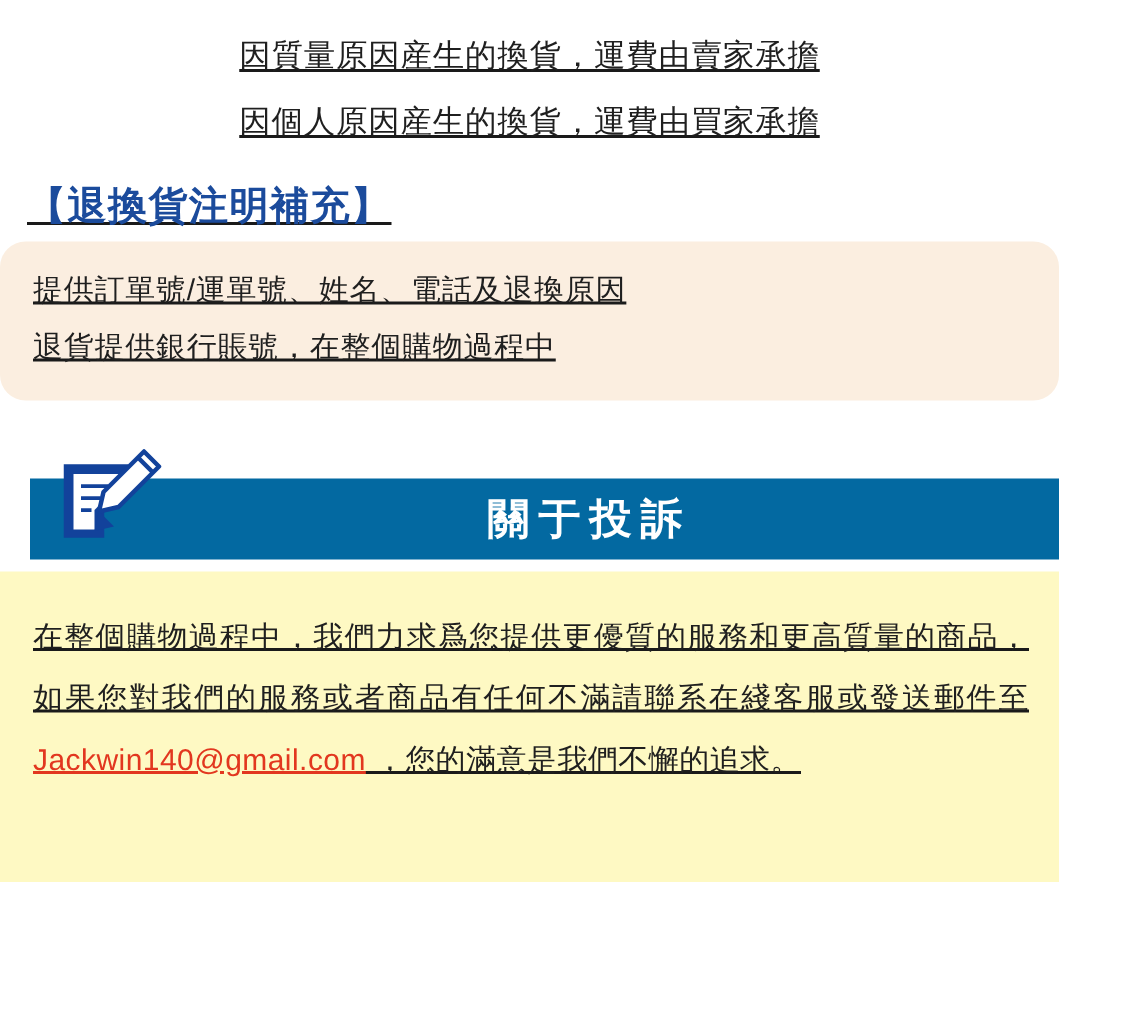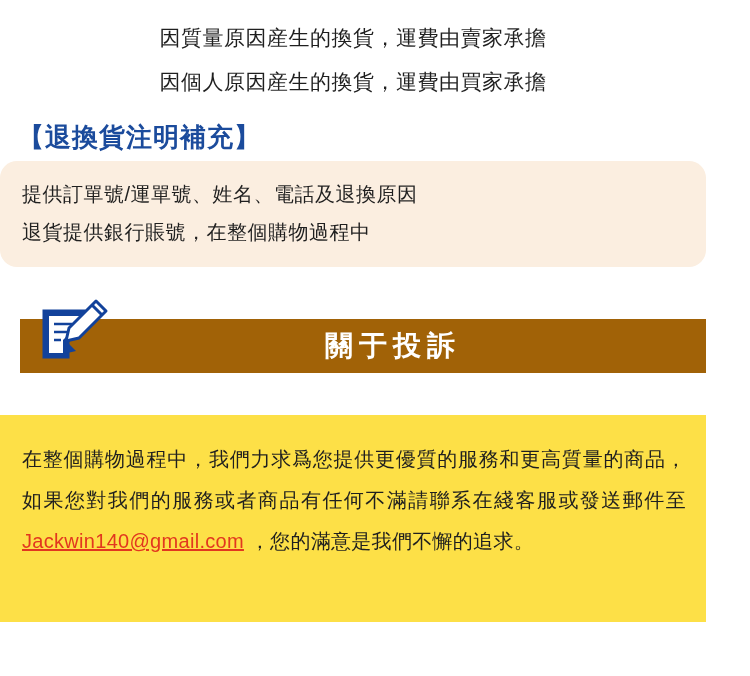"因質量原因産生的換貨，運費由賣家承擔" .page { text-decoration: none -> underline }
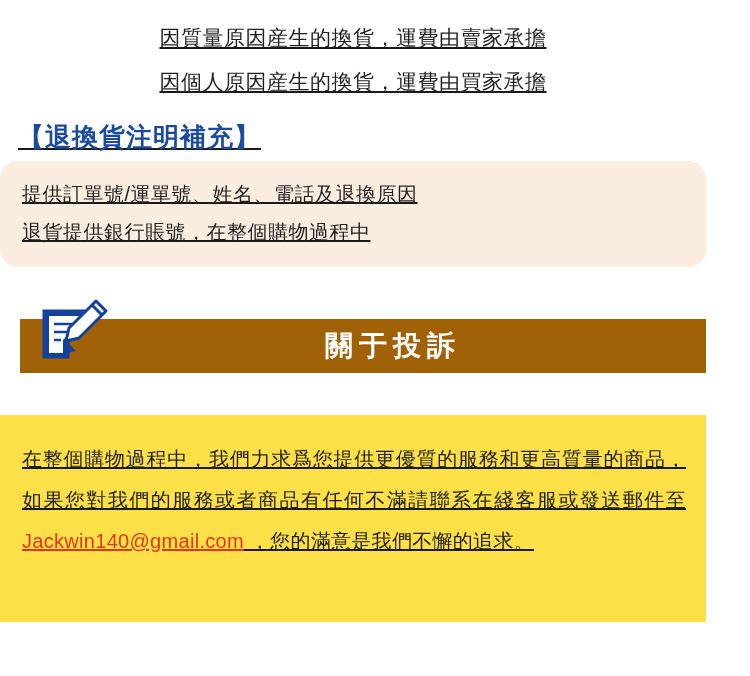"關于投訴" .banner-bar { background: #a16207 -> #0369a1 }
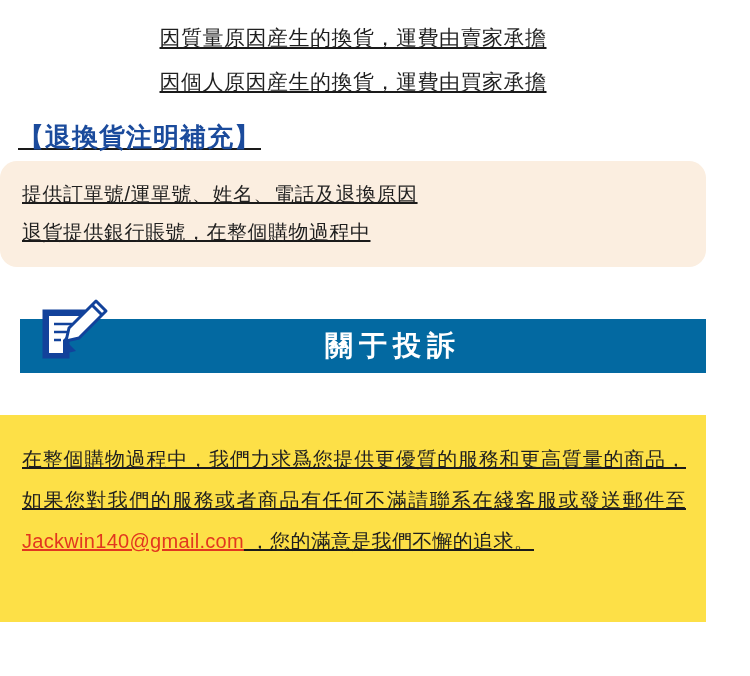"在整個購物過程中，我們力求爲您提供更優質的服務和更高質量的商品，如果您對我們的服" .complaint-box { background: #fde047 -> #fef9c3; margin-top: 34px -> none }
